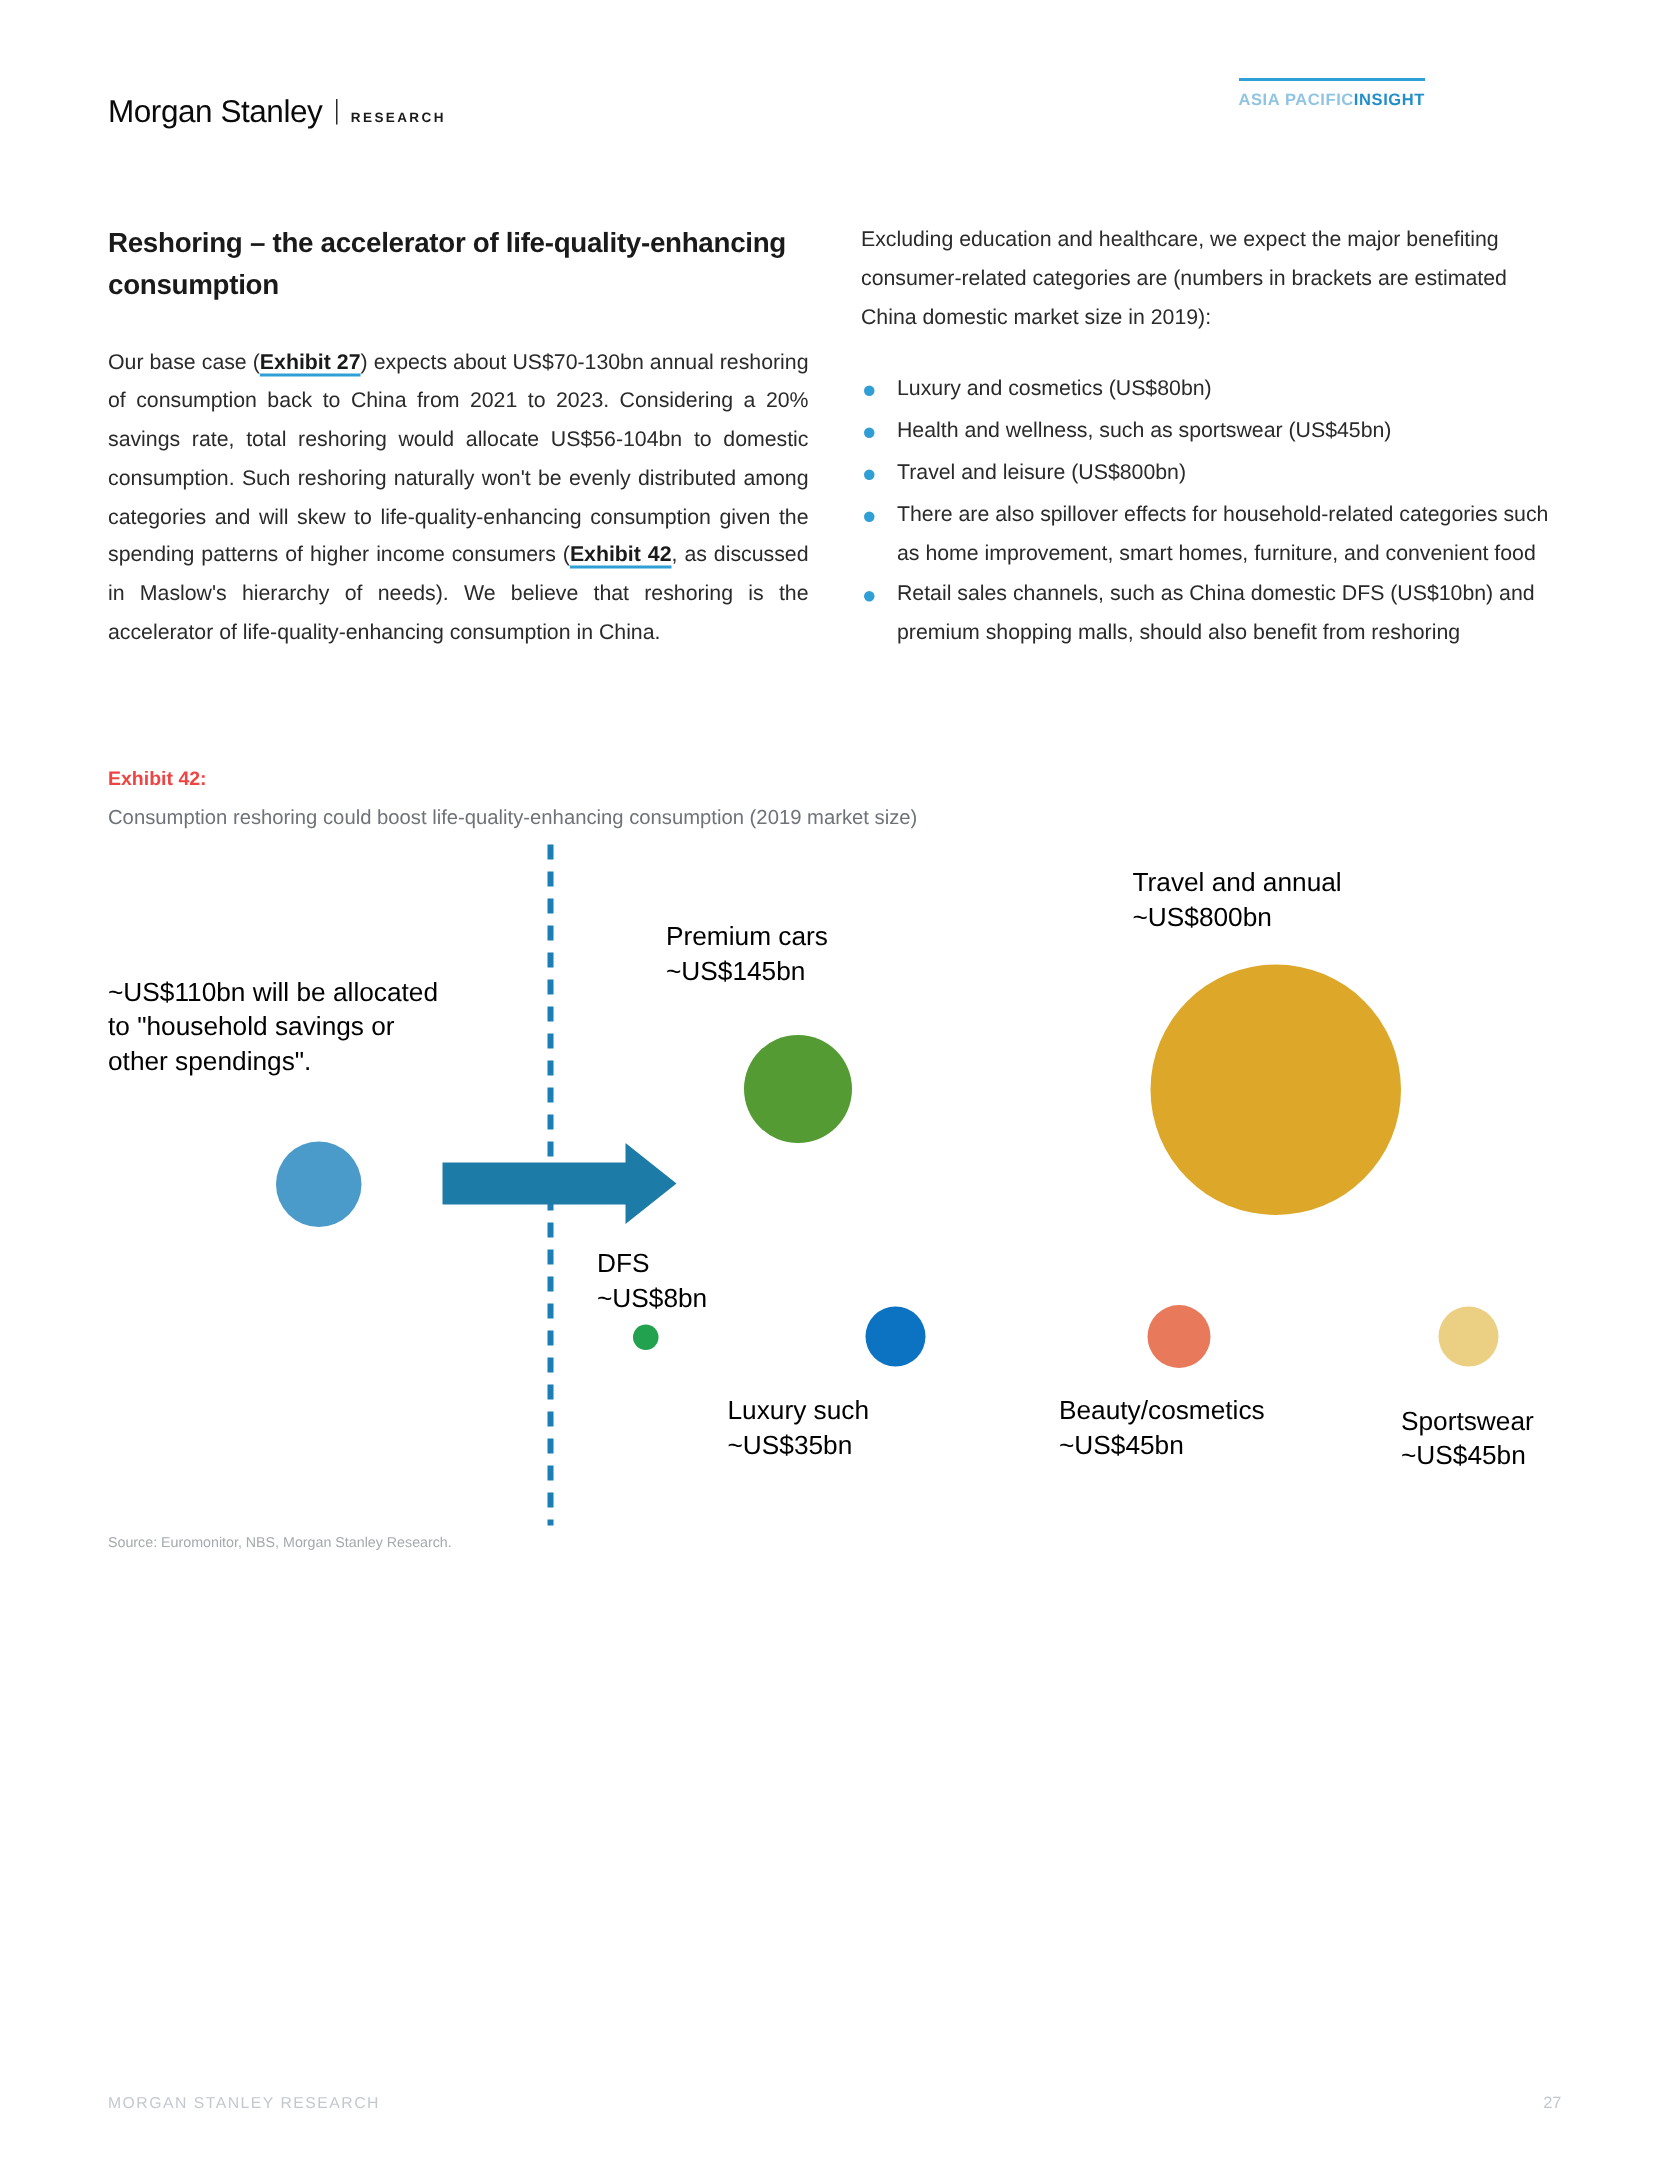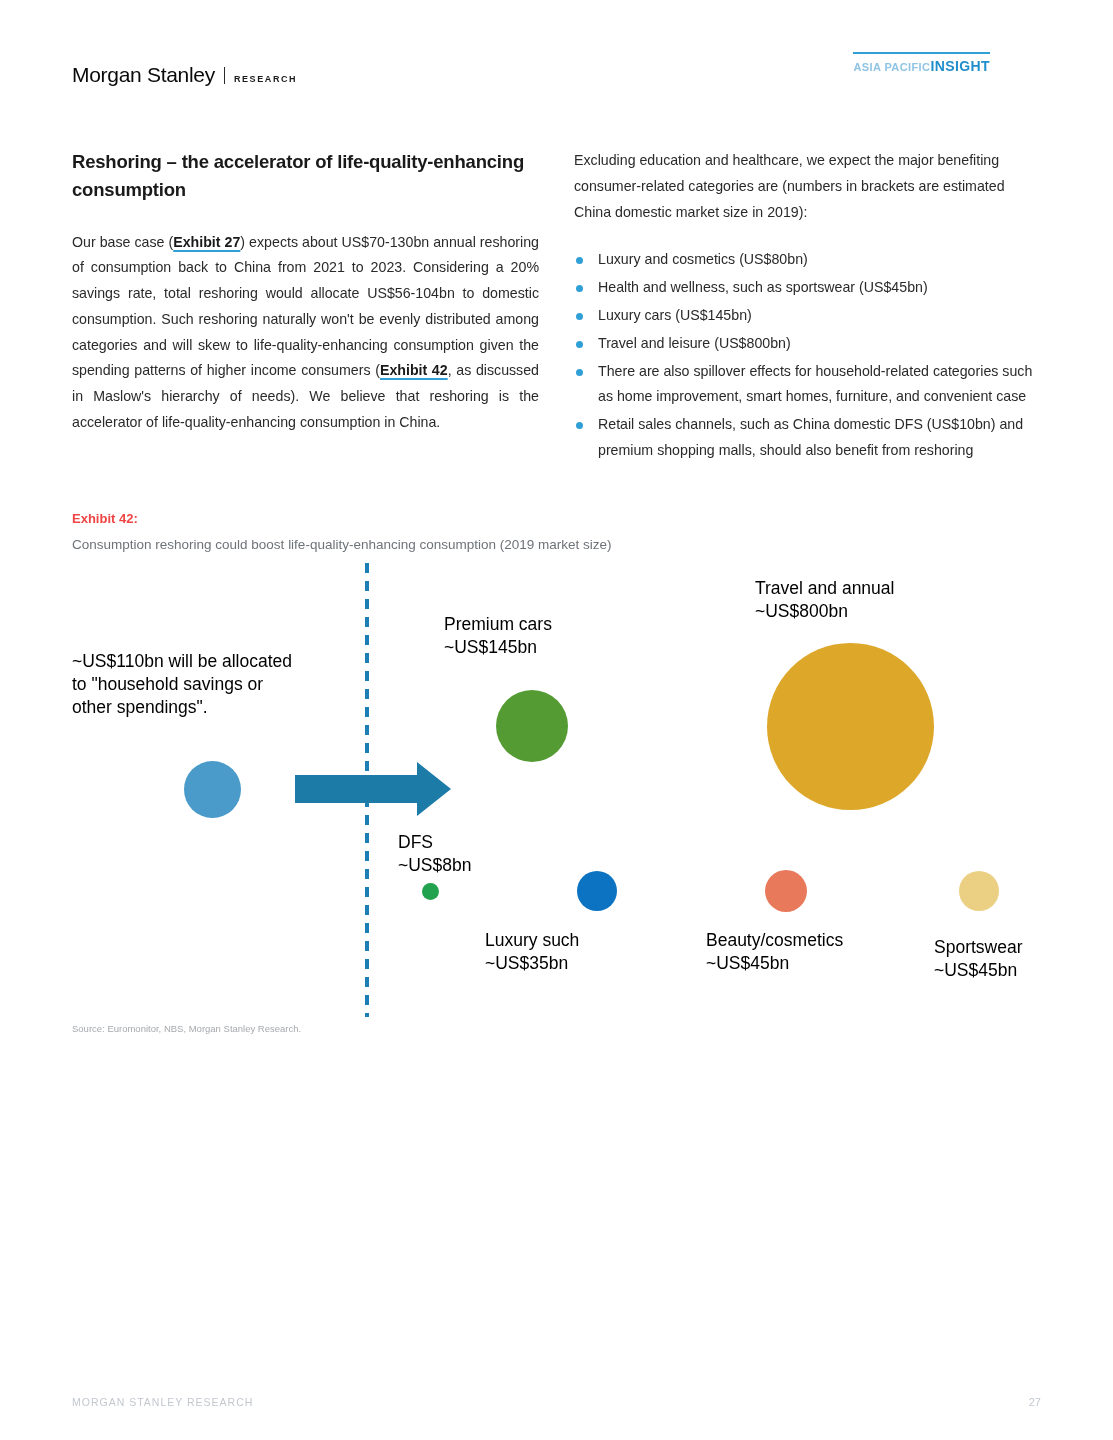"Morgan Stanley" #masthead { padding-left: 40px -> none }
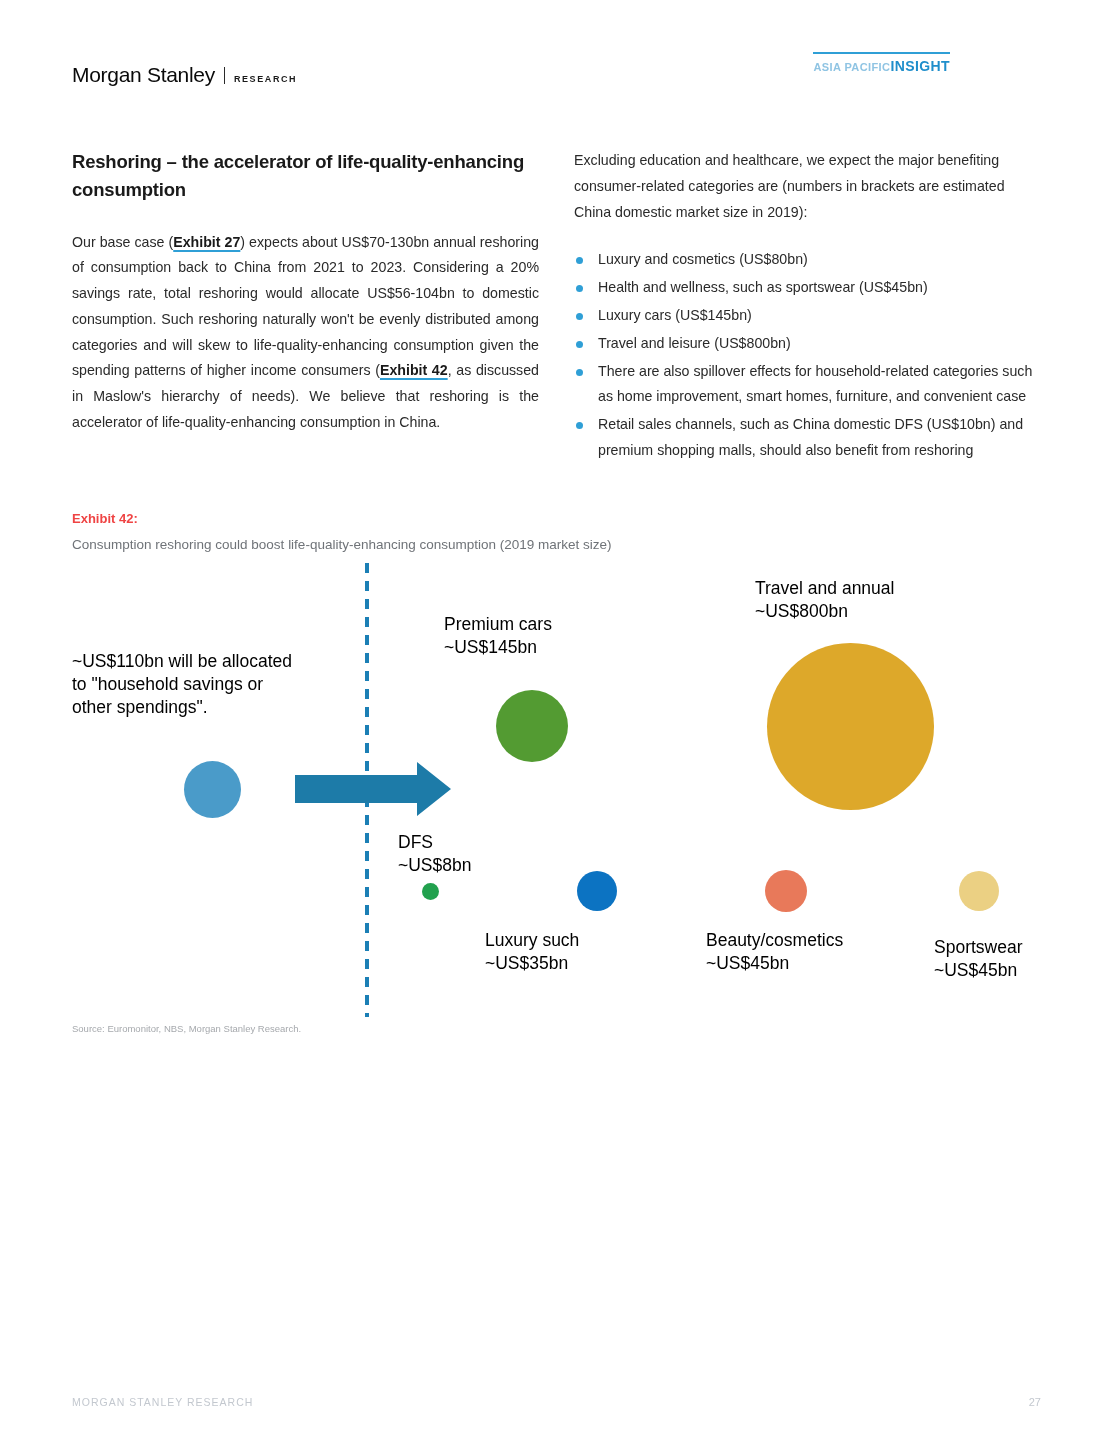"INSIGHT" #apac-insight .lbl2 { font-size: 14px -> 11px }
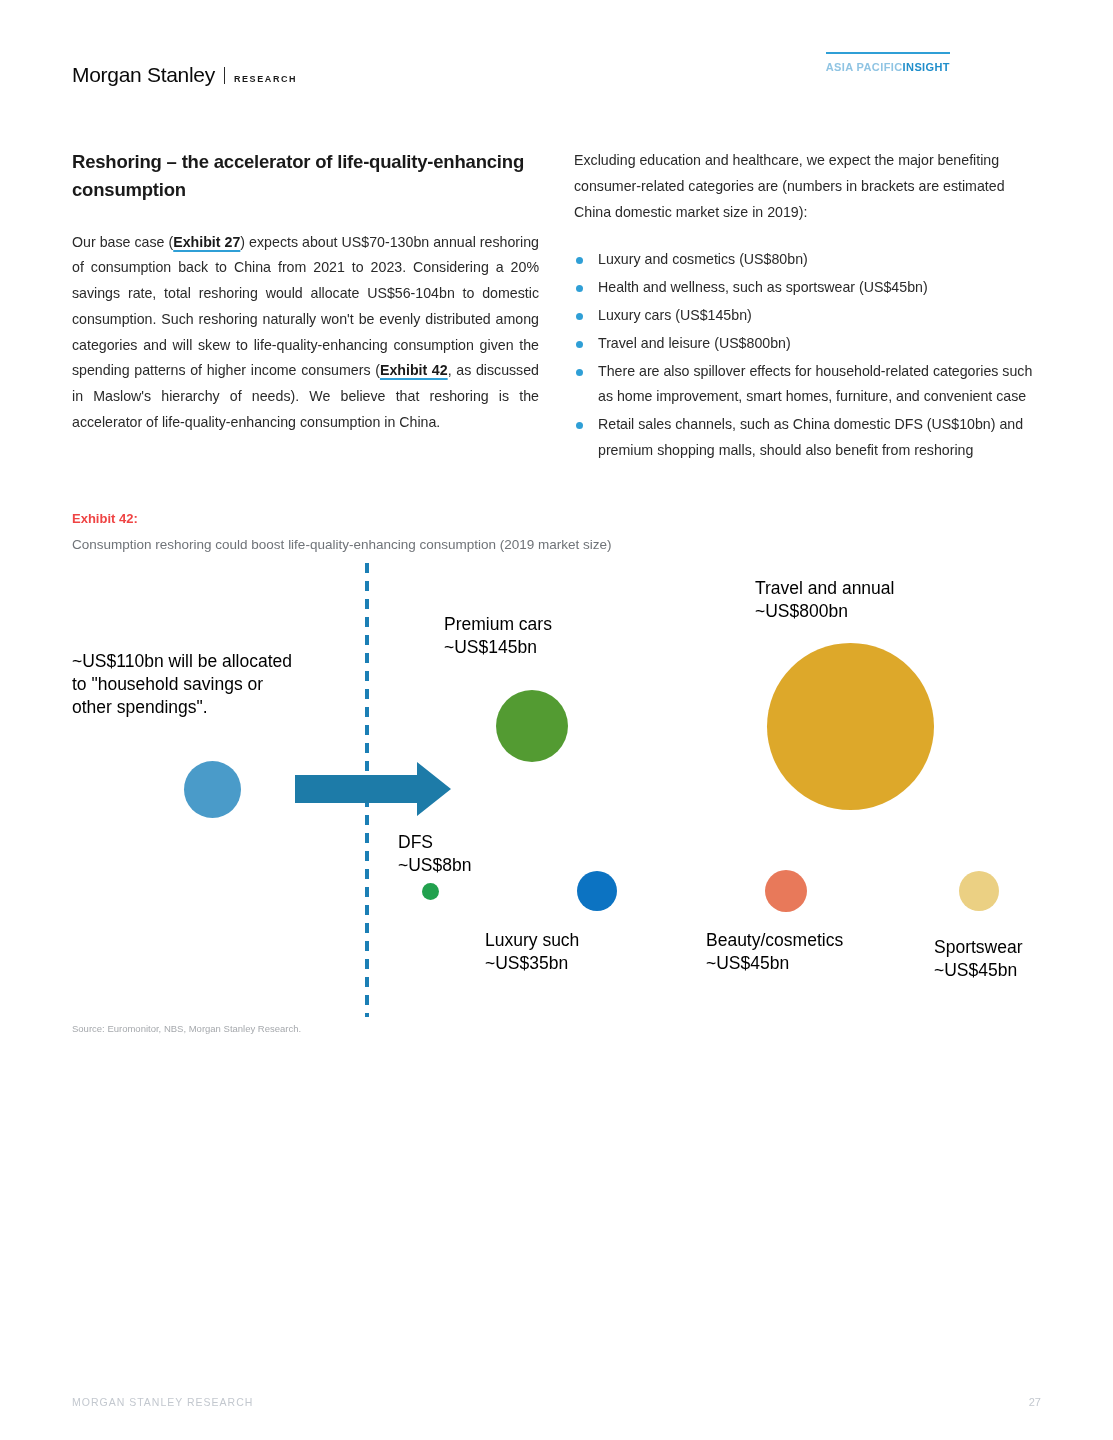"Luxury cars (US$145bn)" li { html: <li><span>Luxury cars (US$145bn)</span></li> -> none }
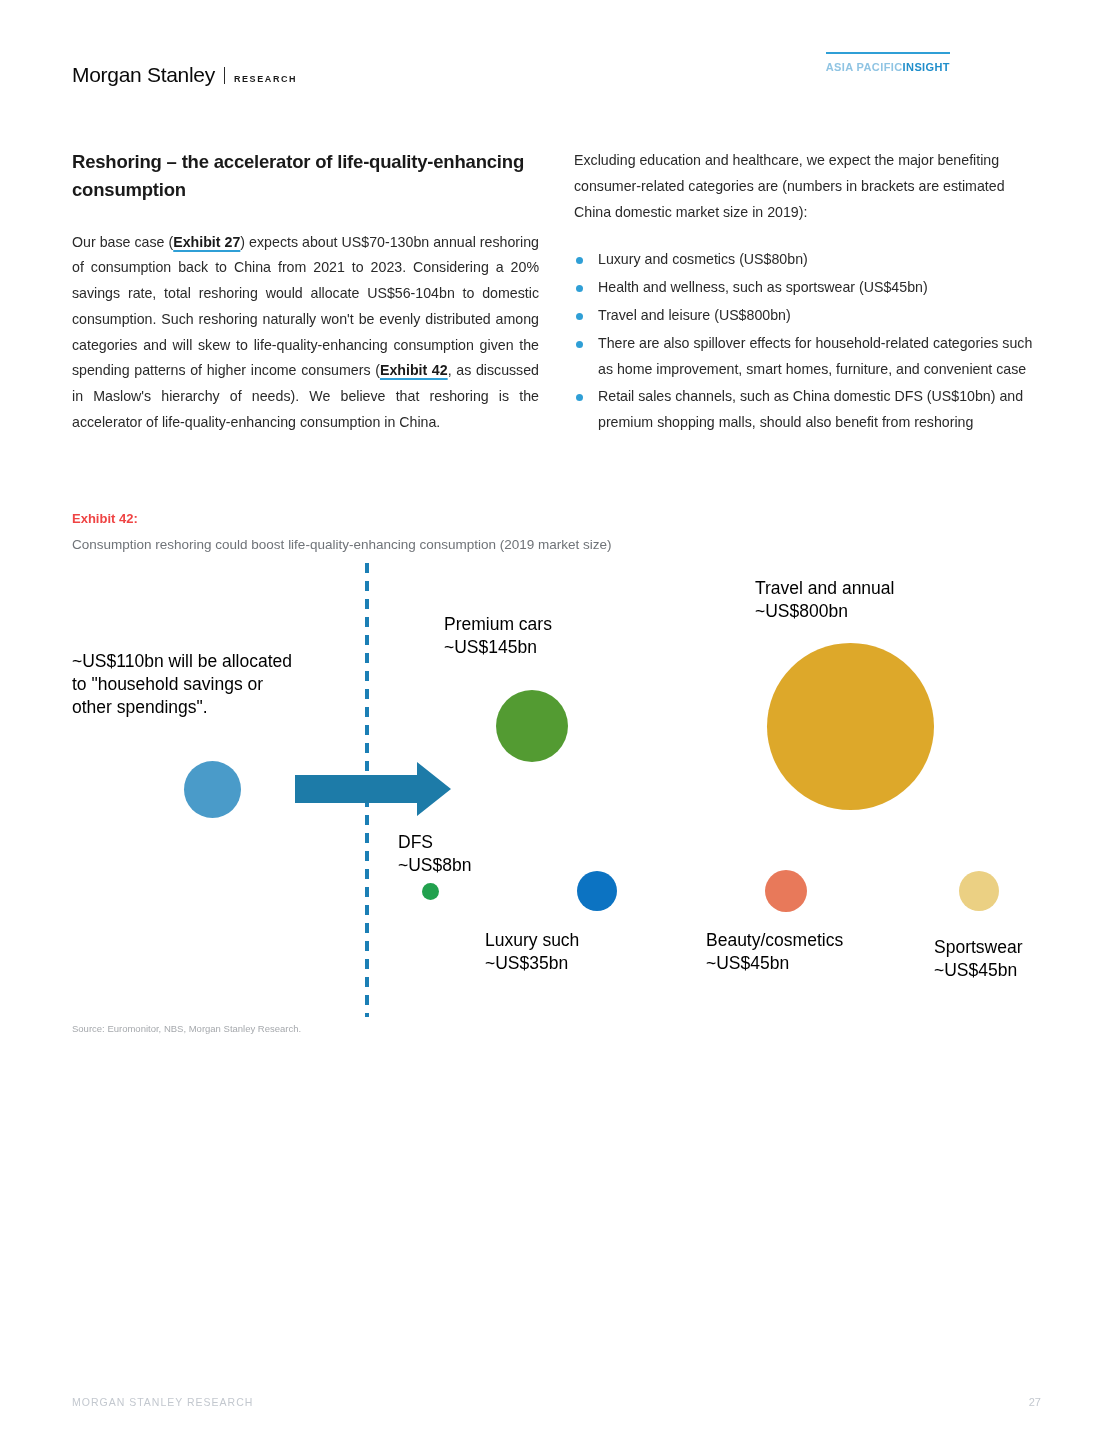"There are also spillover effects" span { text: case -> food }
